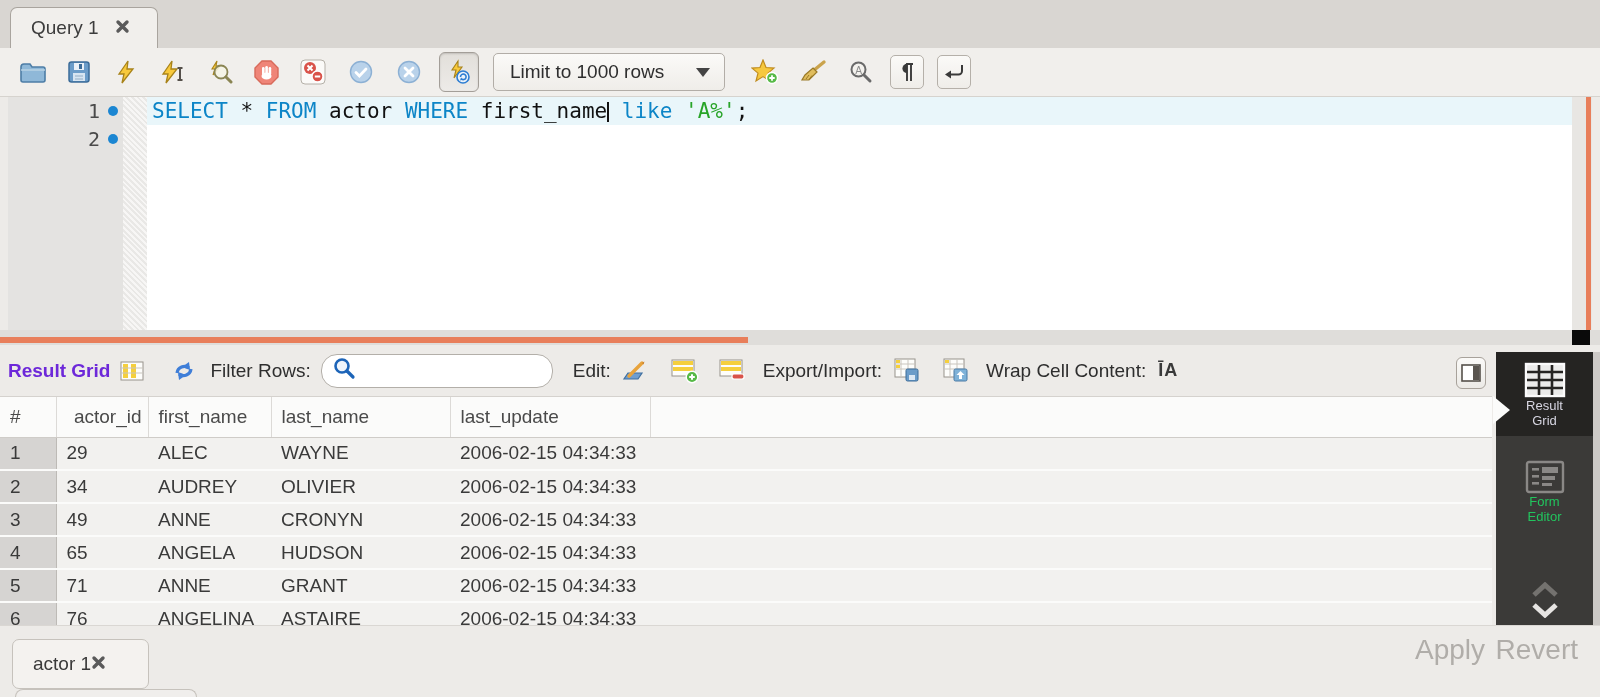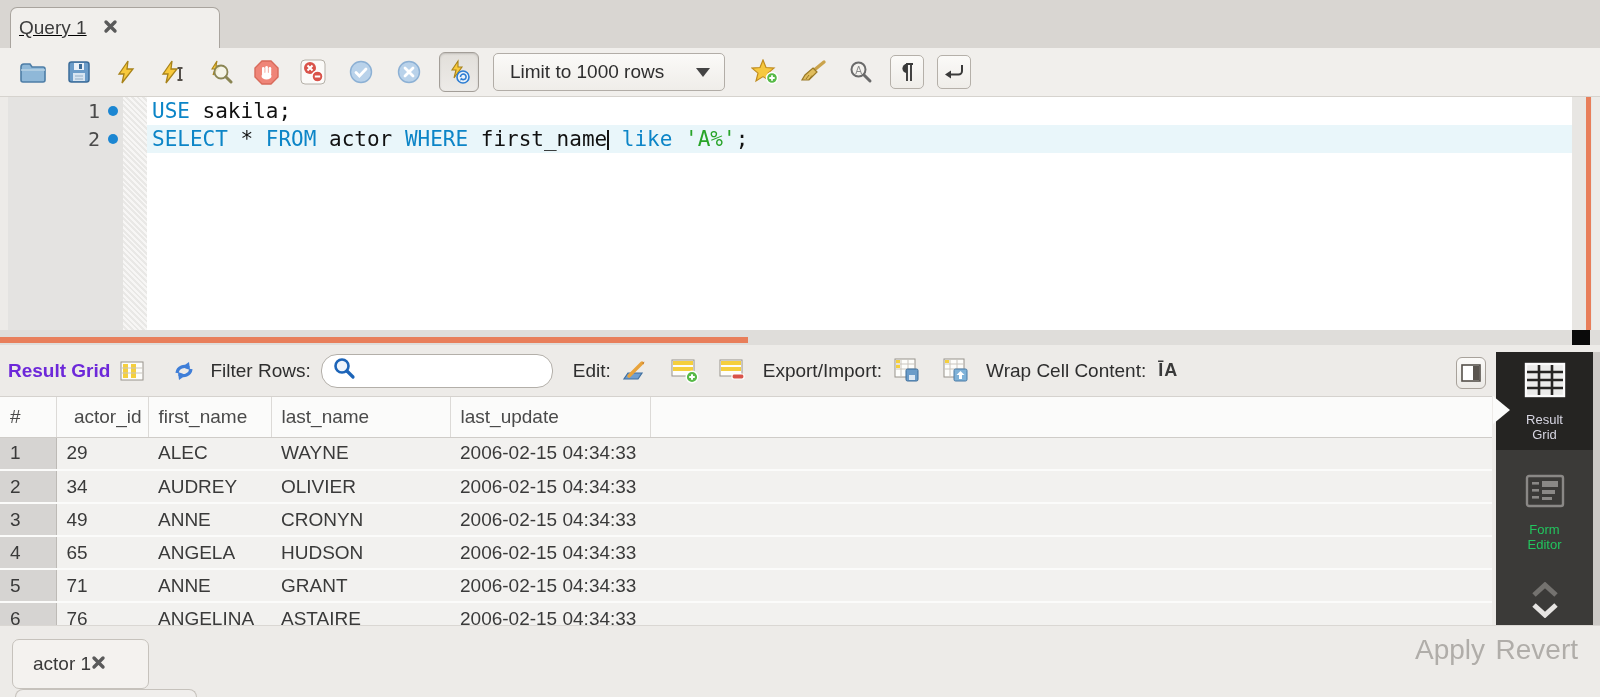"Query 1" .qtab { padding-left: 8px -> 20px; text-decoration: underline -> none; width: 210px -> 148px }
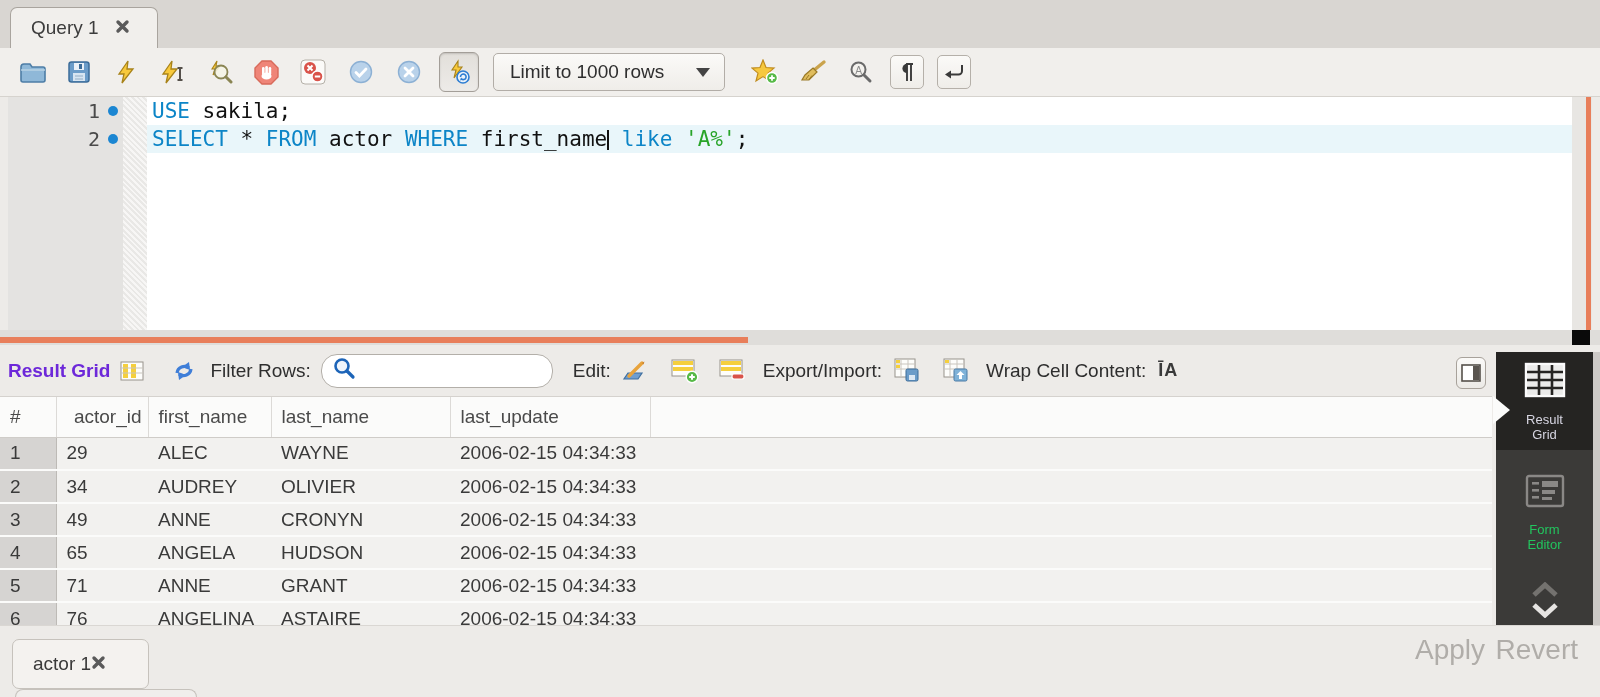"USE sakila;" div.code-line { html: <div><span>USE</span><span> sakila;</span></div> -> none }
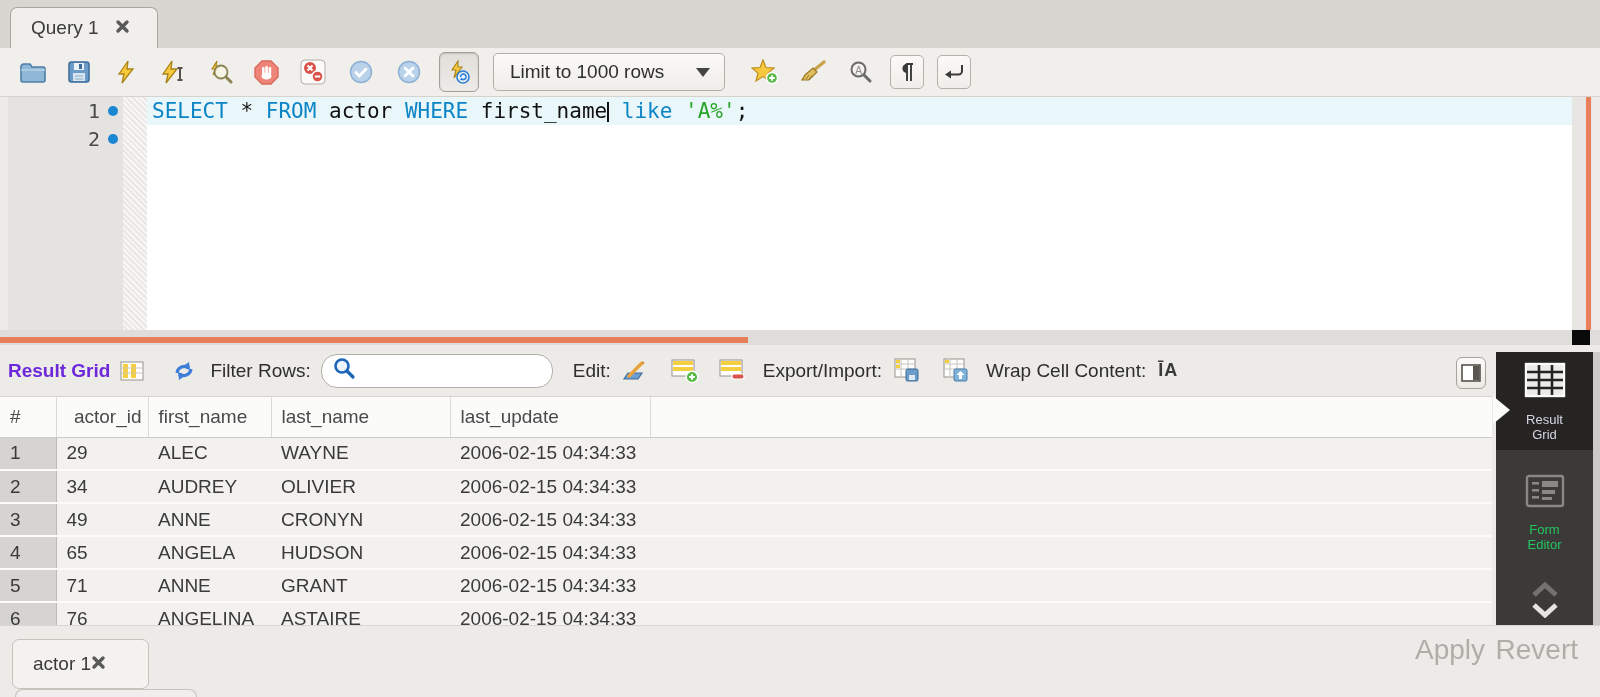"Result" .side-item { gap: 14px -> 0 }
